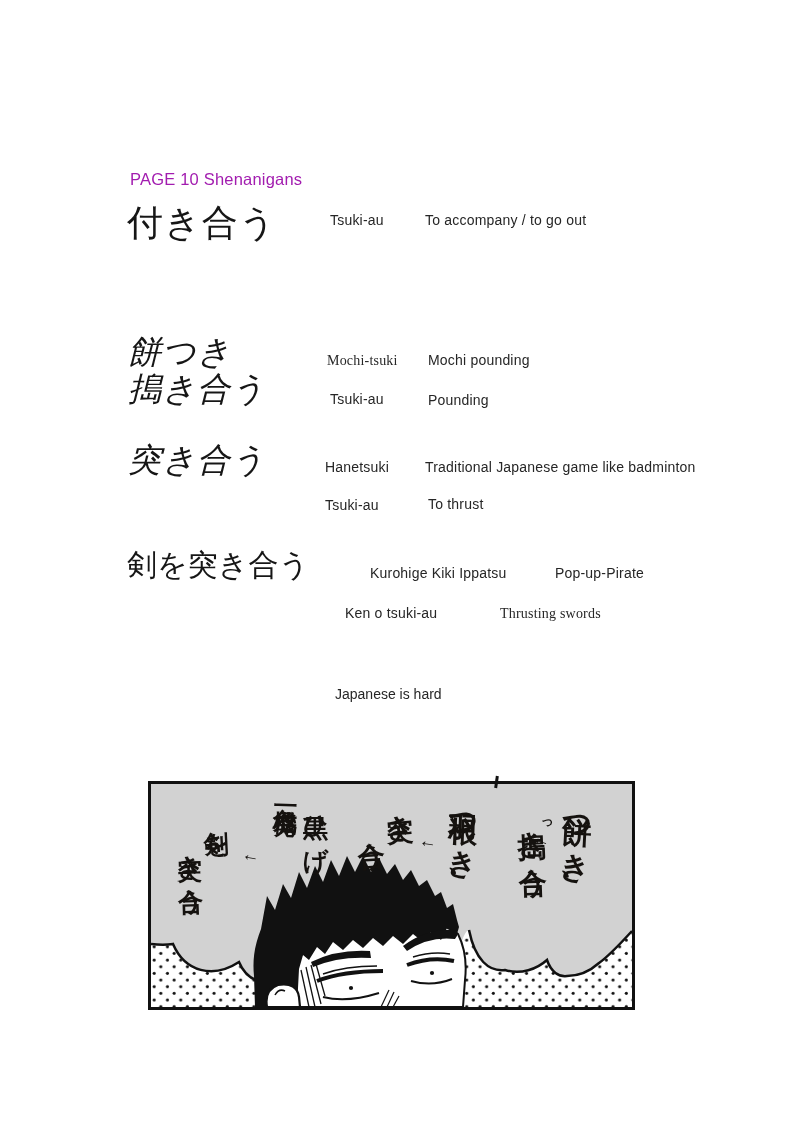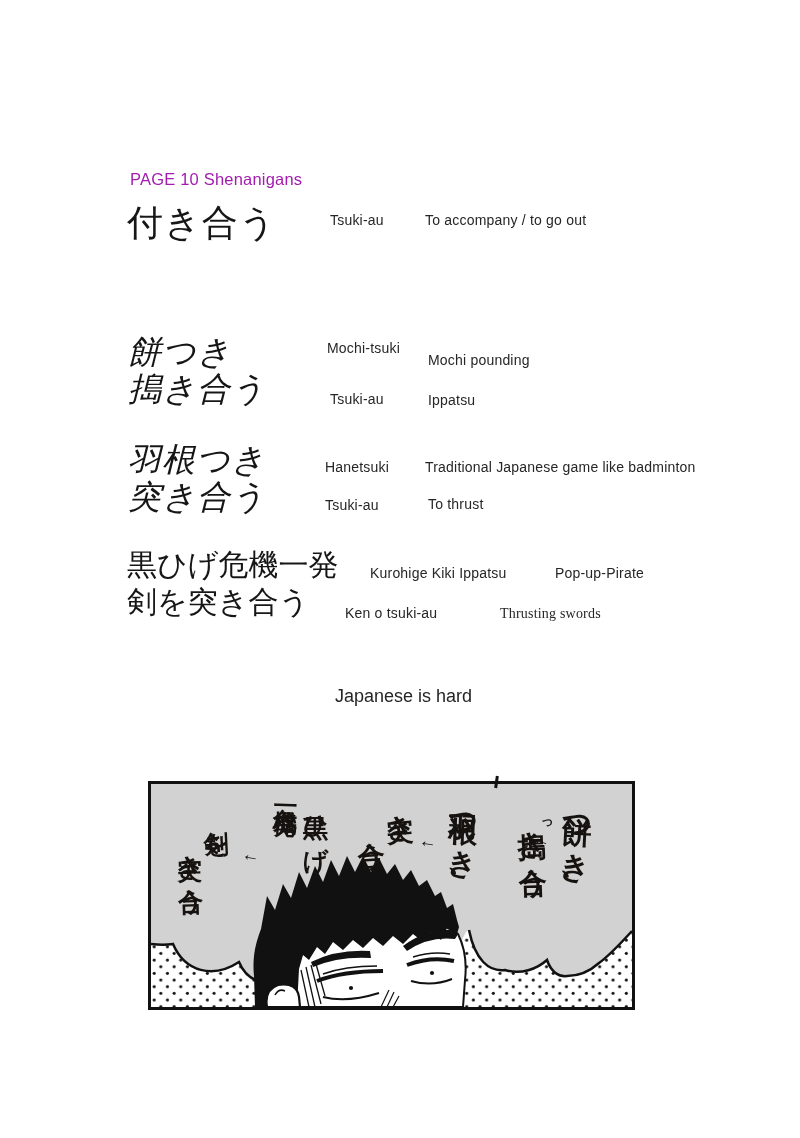"Mochi-tsuki" div.abs { font-family: none -> Liberation Serif, serif; top: 333px -> 346px }
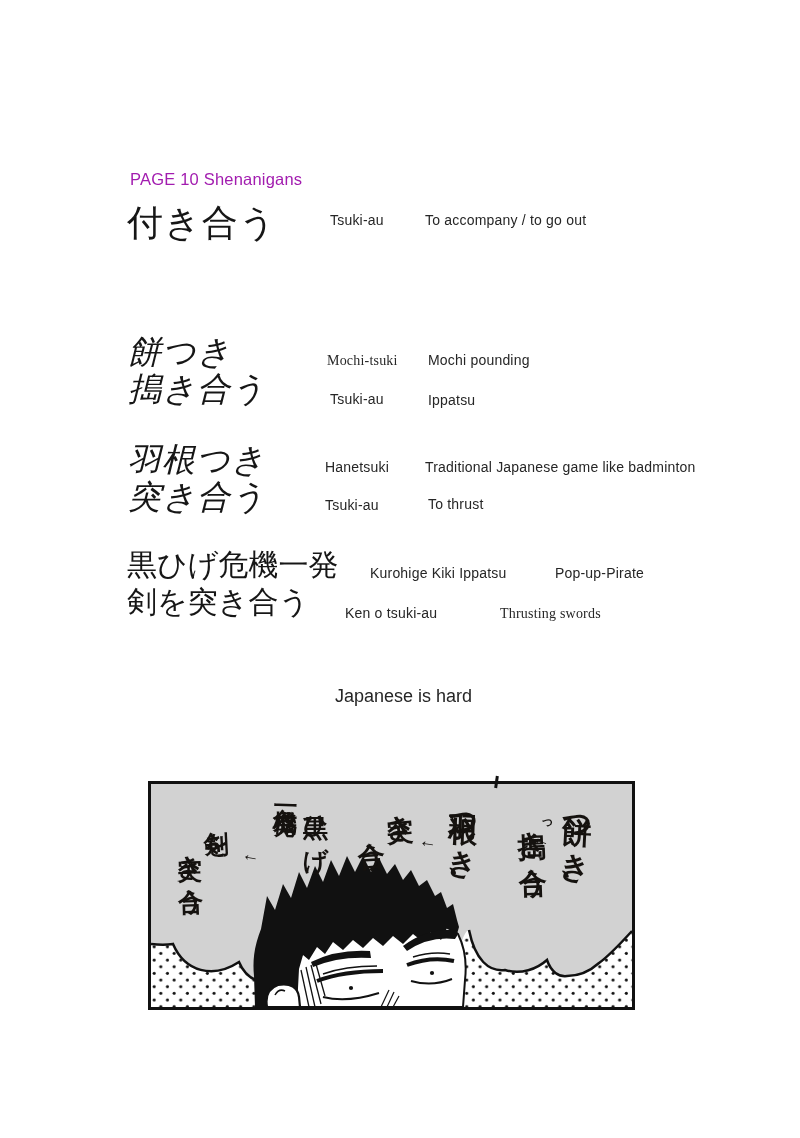"Ippatsu" div.abs { text: Ippatsu -> Pounding }
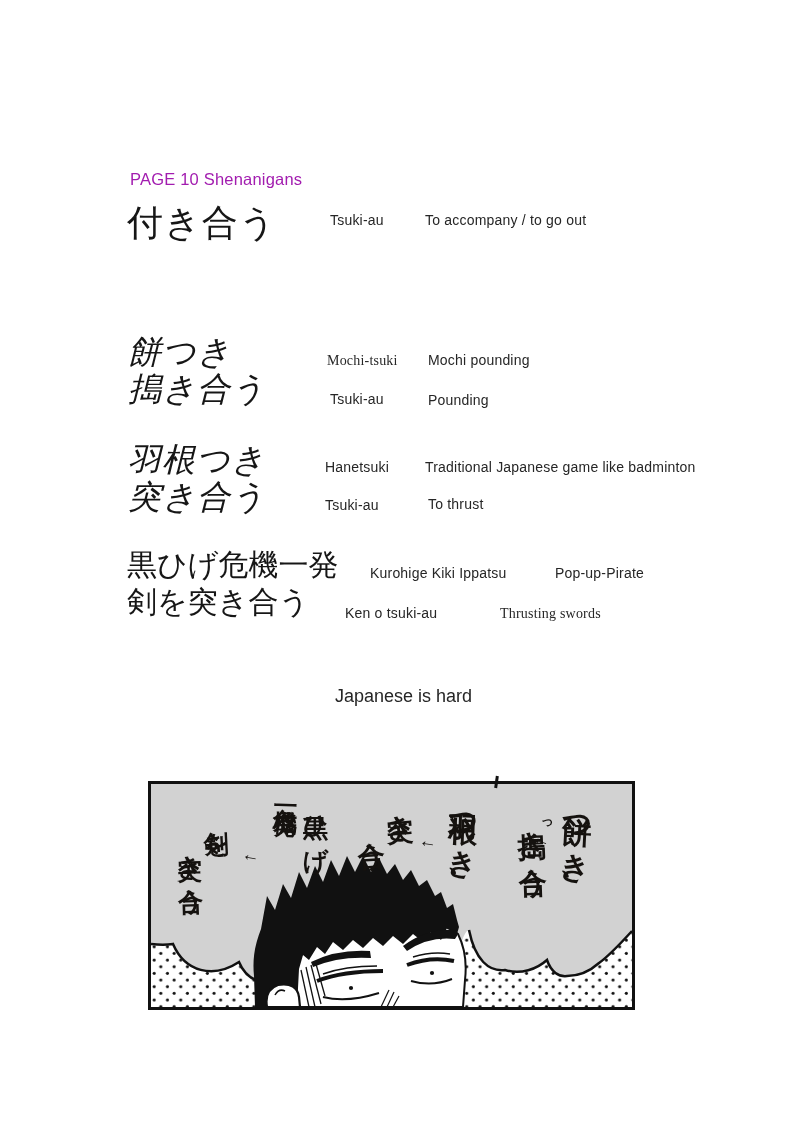"羽根つき" div { html: <div>羽根つき</div> -> none }
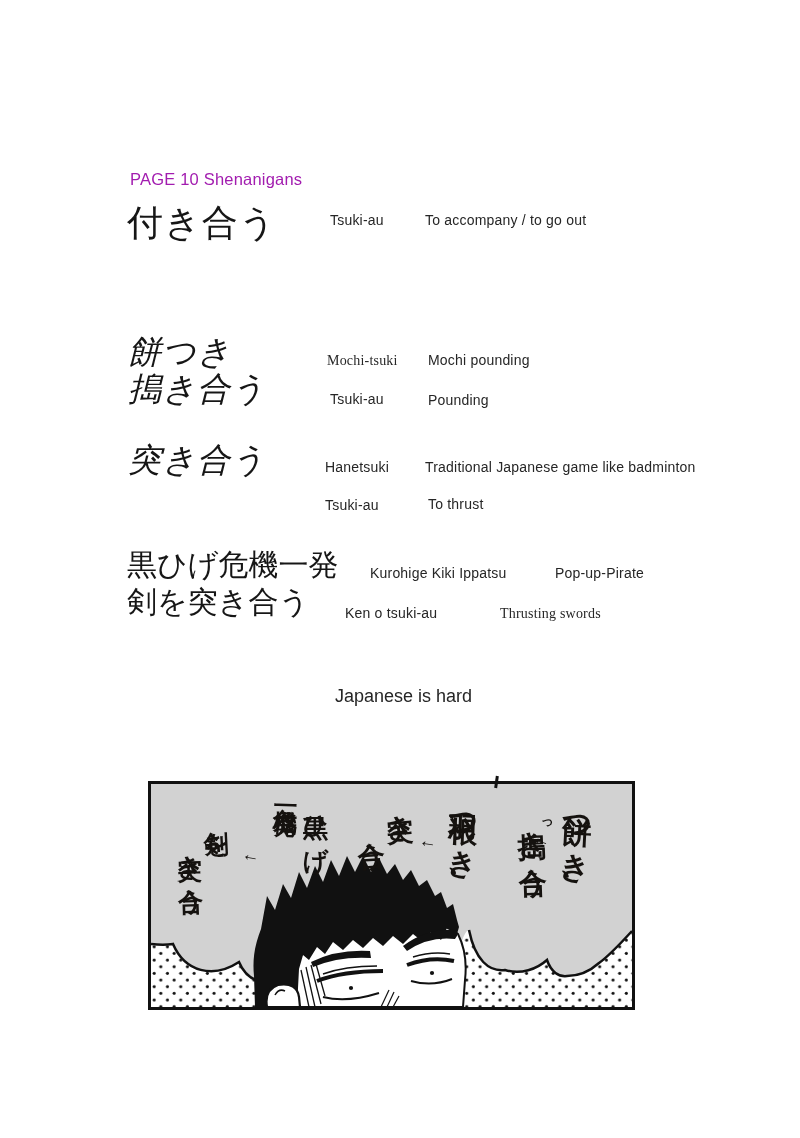"黒ひげ危機一発" div { html: <div>黒ひげ危機一発</div> -> none }
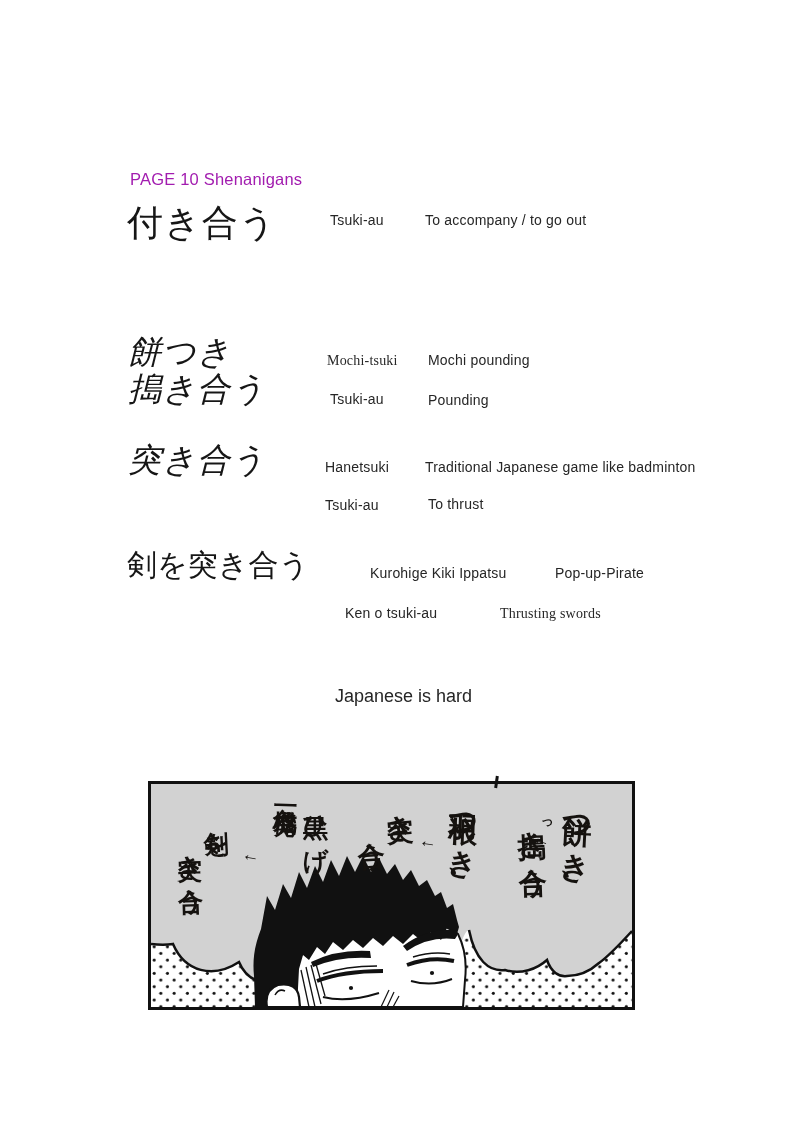"Japanese is hard" .note { font-size: 18px -> 14px }
